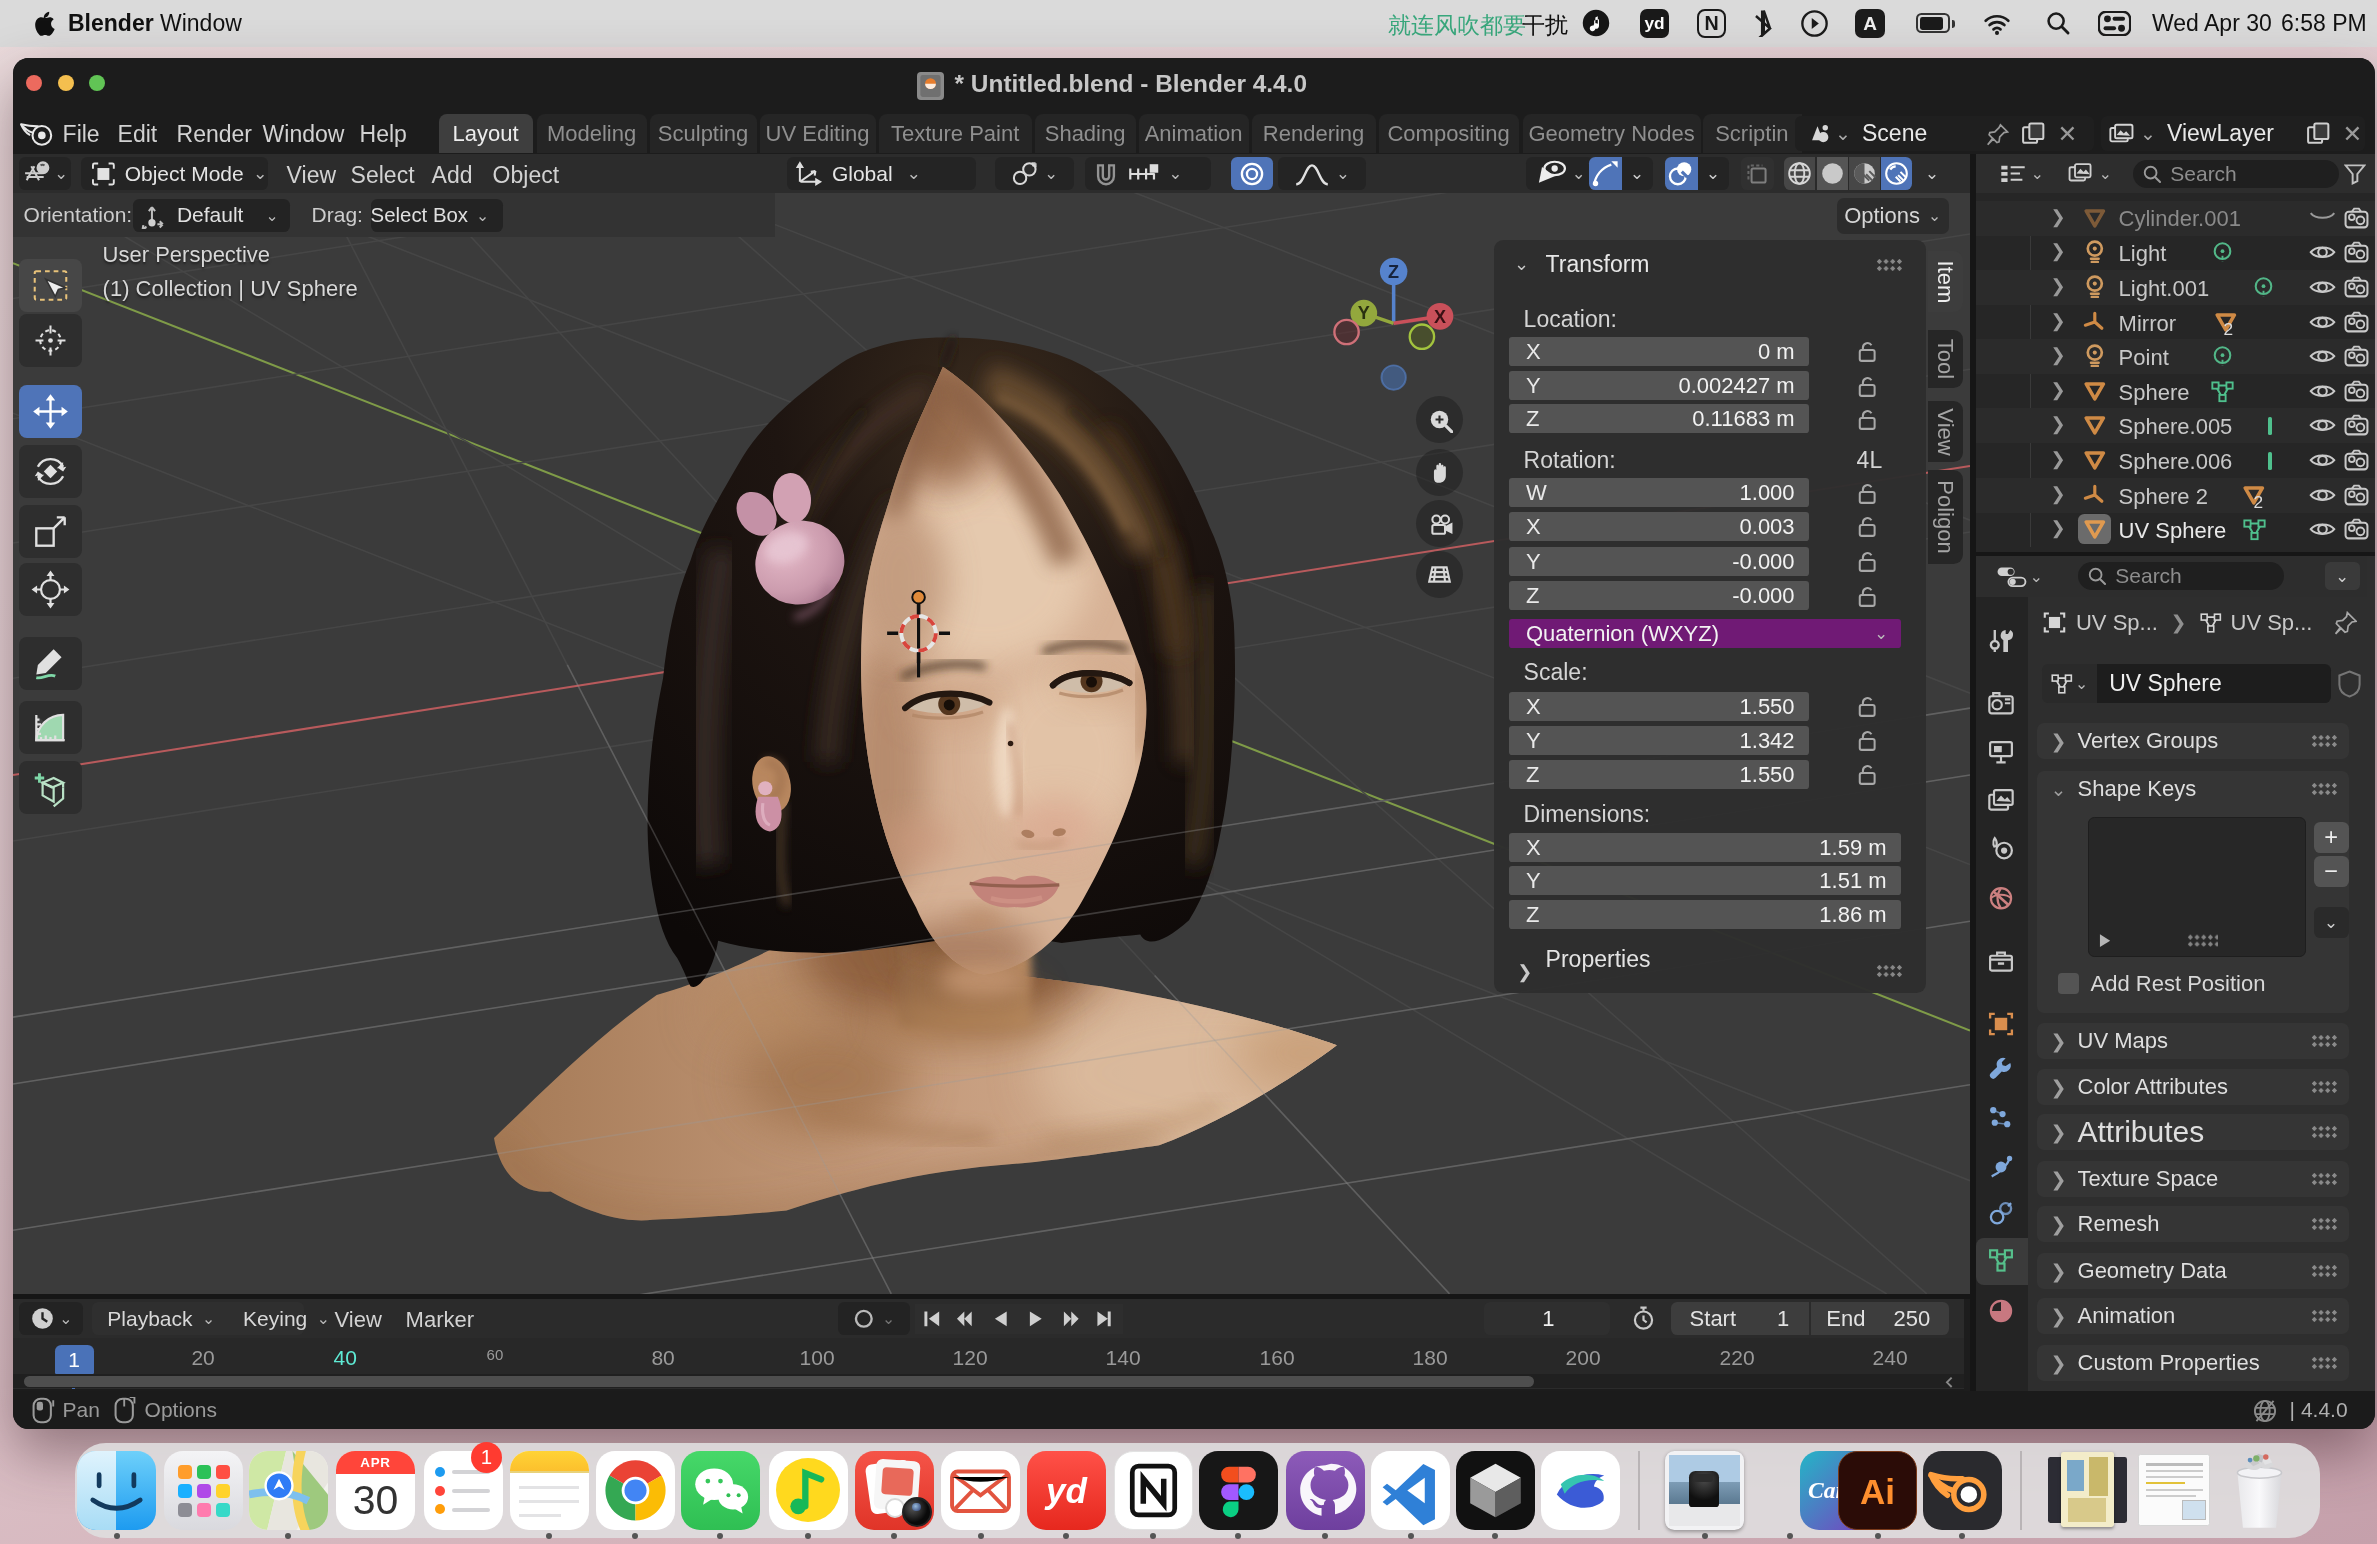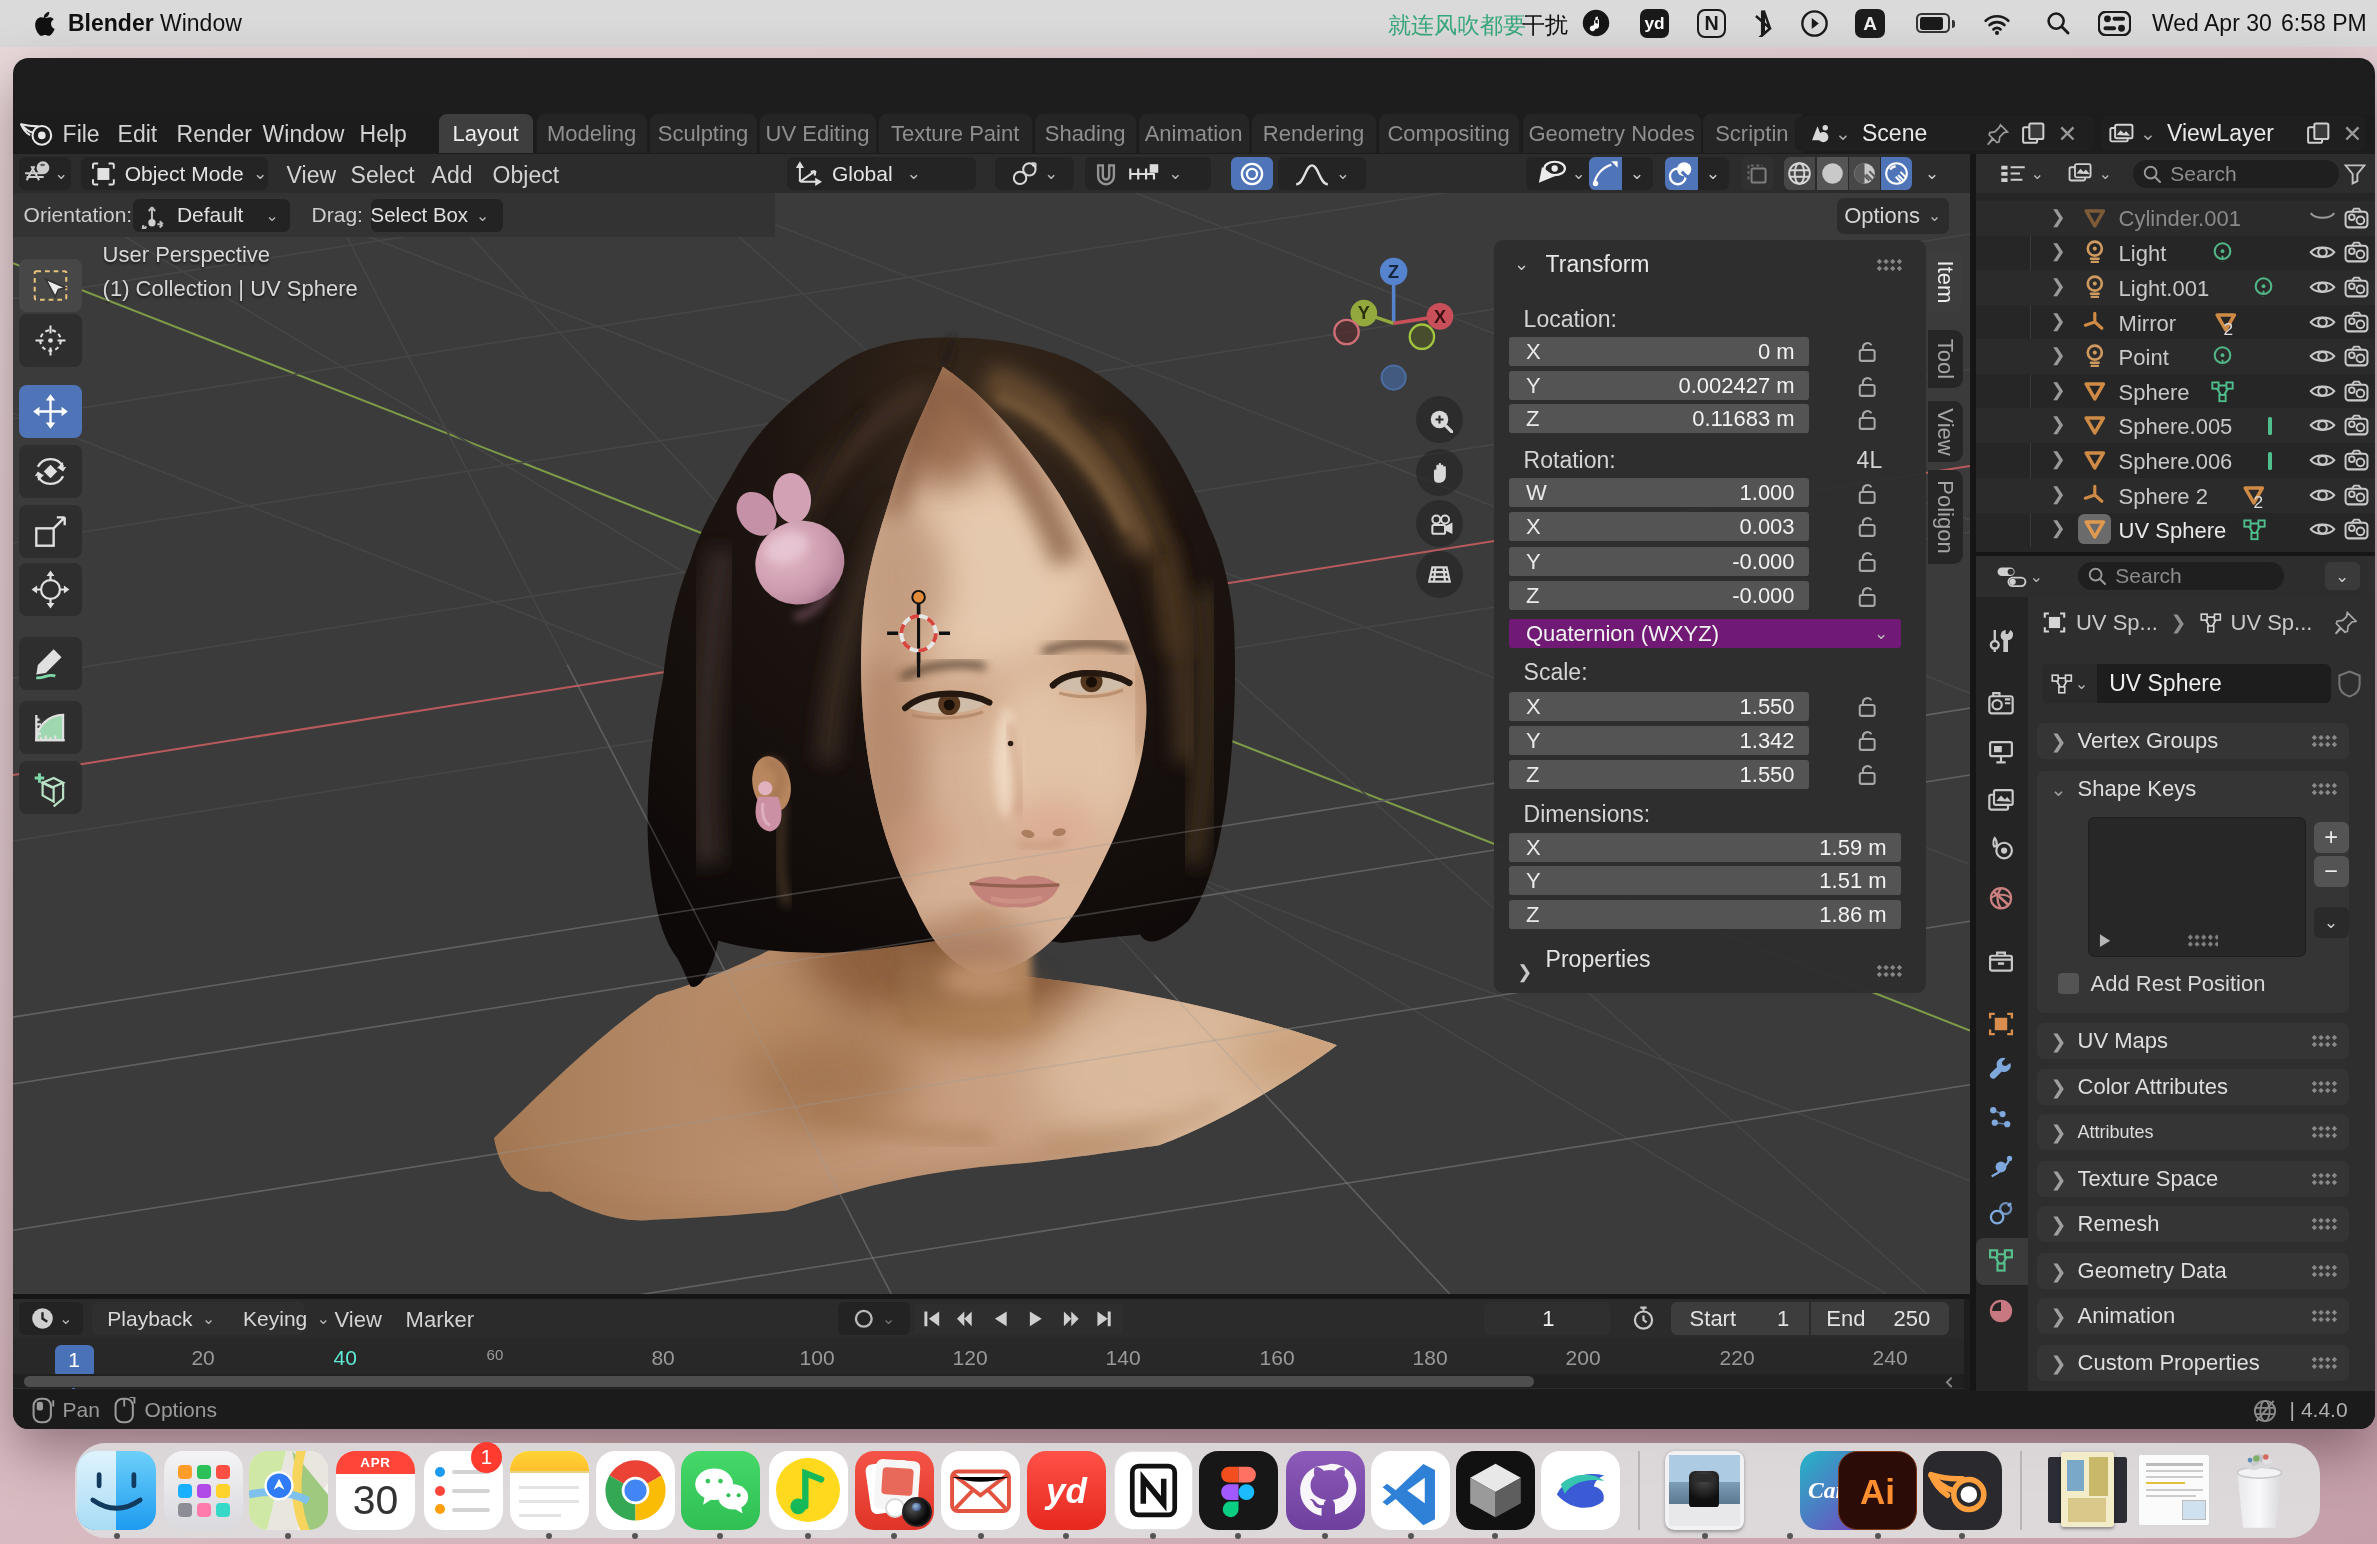"* Untitled.blend - Blender 4.4.0" div.a { html: none -> <div> <div></div> <div></div> <div></div> <div><svg> <rect></rect> <circle></circle> <path></path> </svg></div> <div>* Untitled.blend - Blender 4.4.0</div> </div> }
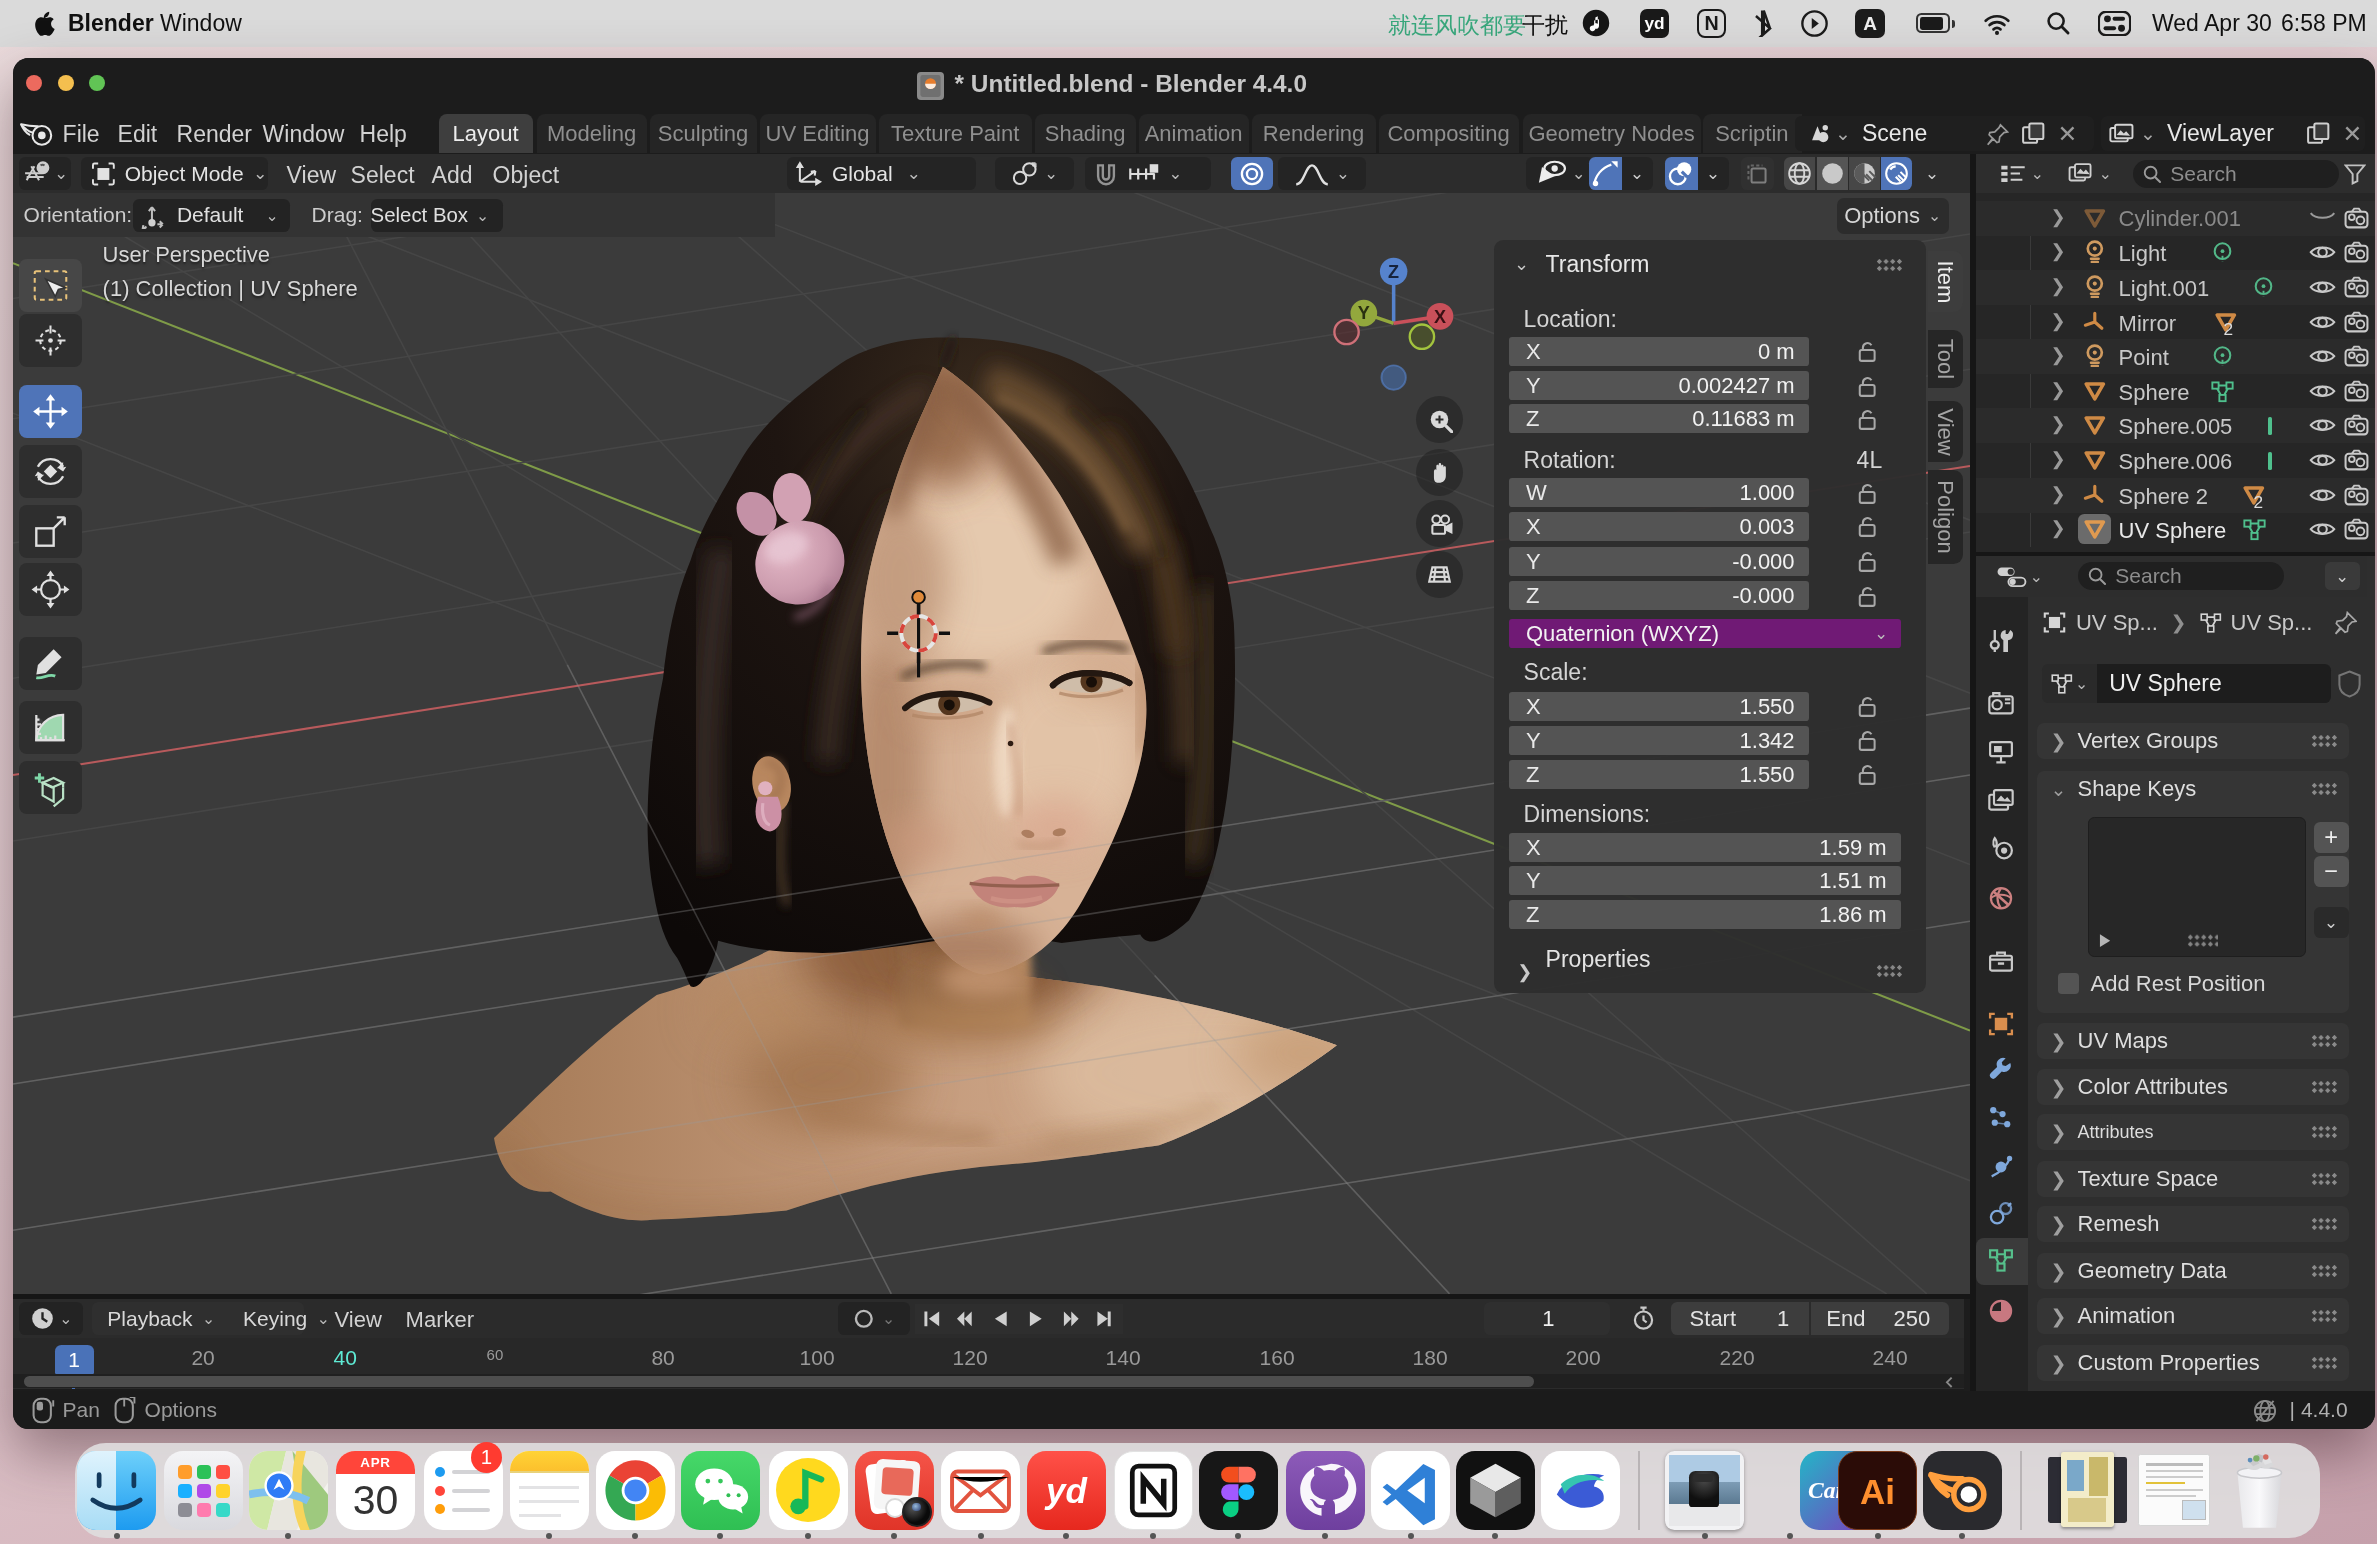"Attributes" span { font-size: 18px -> 30px }
